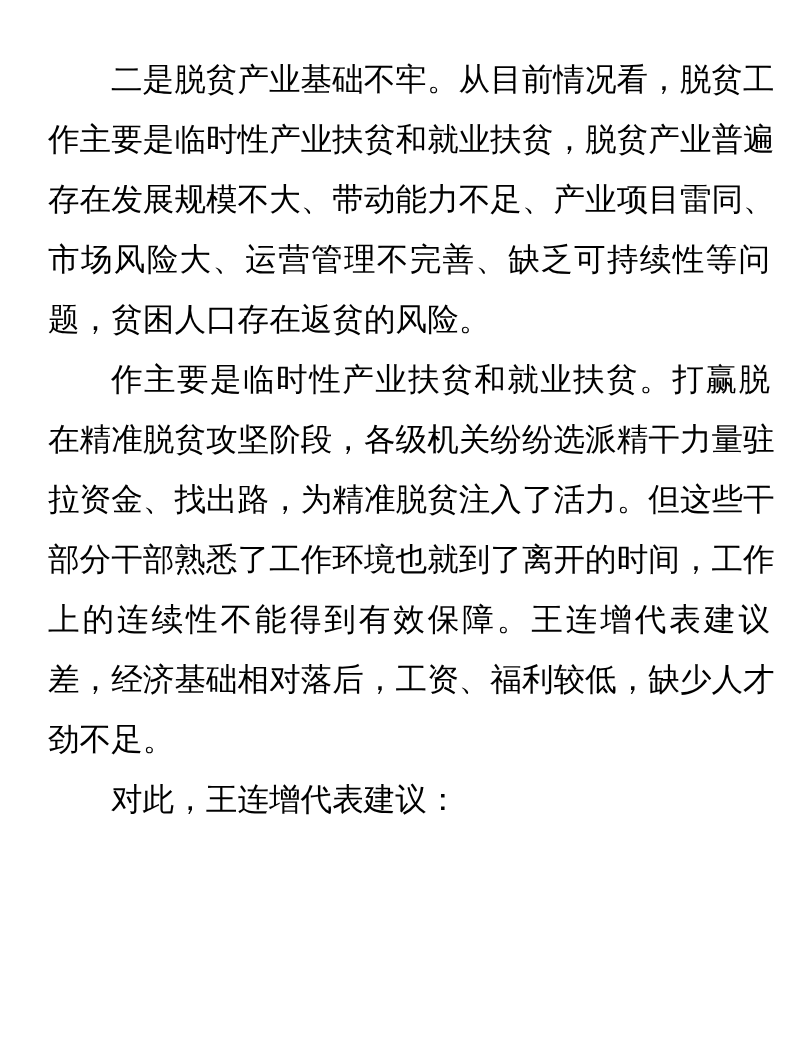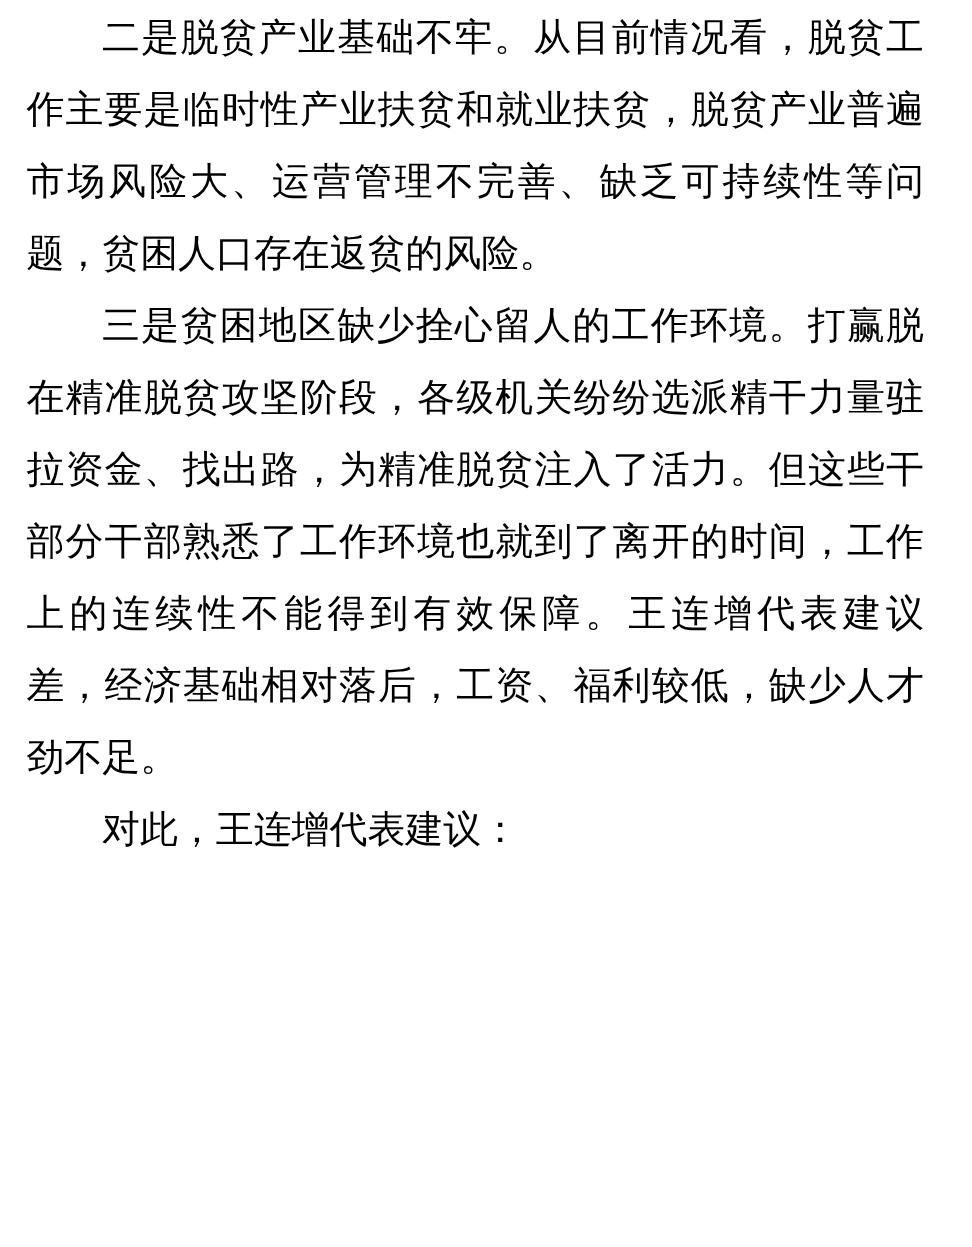"二是脱贫产业基础不牢。从目前情况看，脱贫工" .doc { margin-top: none -> 48px; padding: 1px 40px 0 22px -> 1px 40px 0 48px }
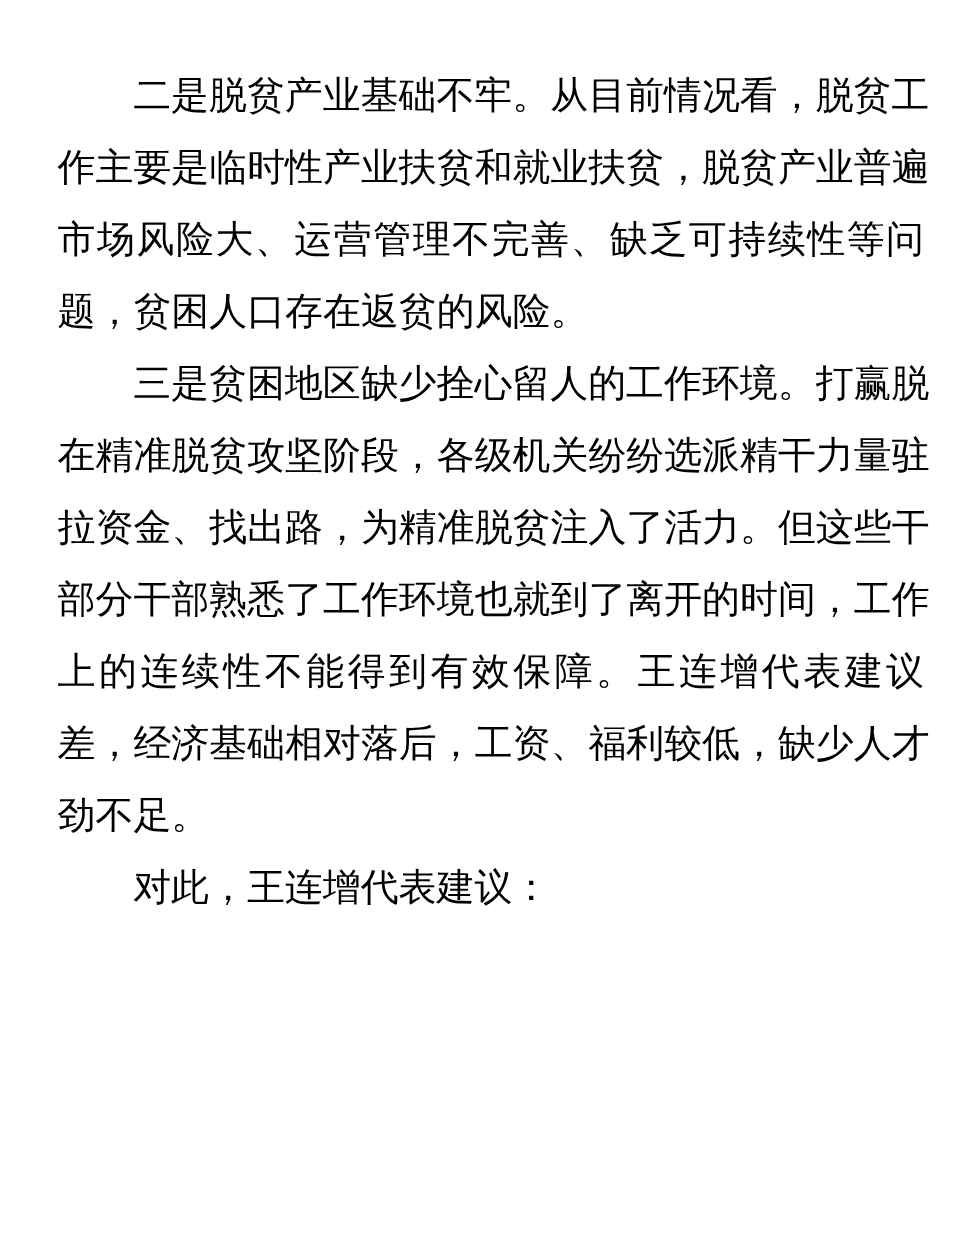"存在发展规模不大、带动能力不足、产业项目雷同、" div.line { html: none -> <div>存在发展规模不大、带动能力不足、产业项目雷同、</div> }
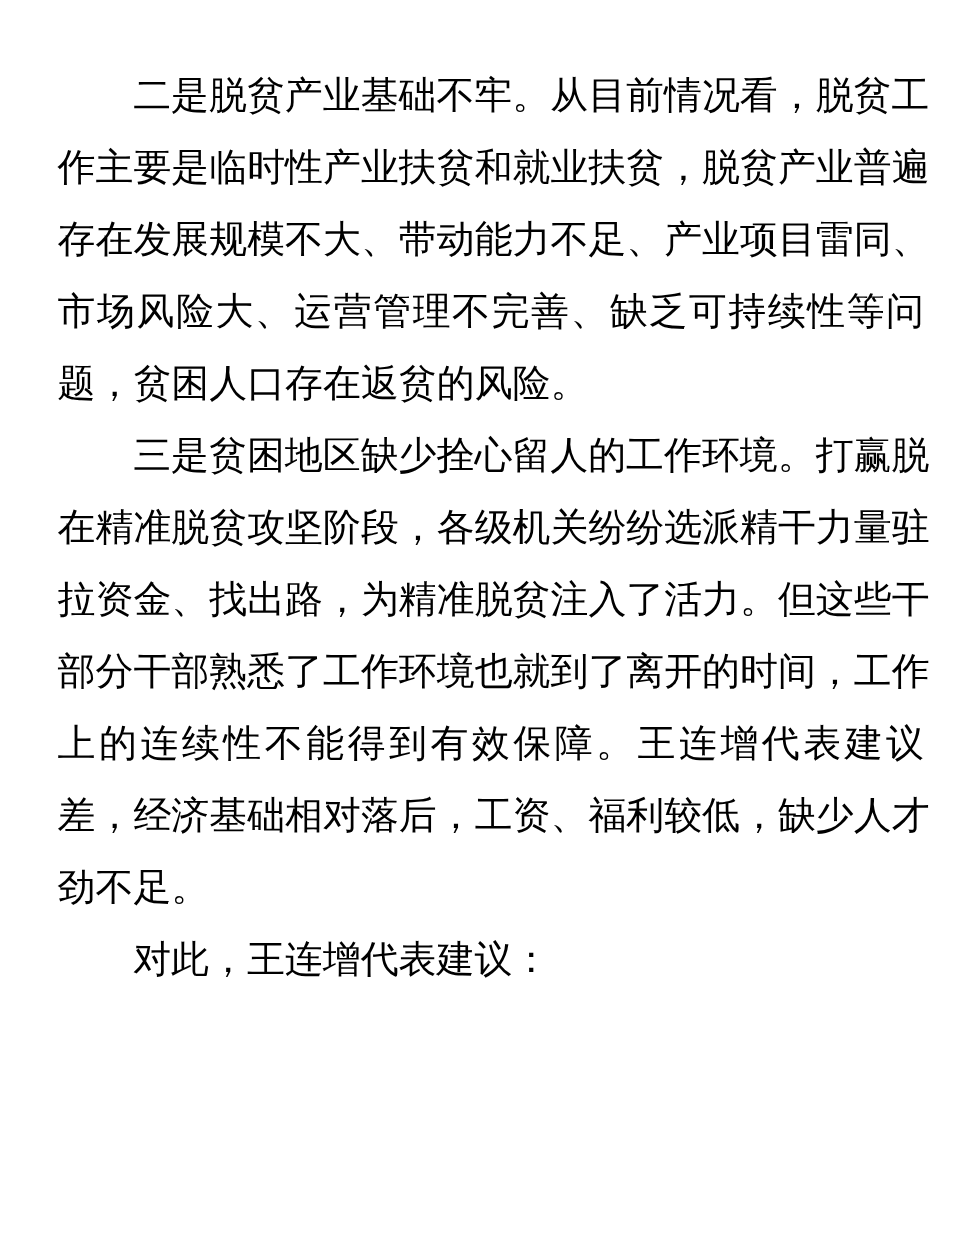"三是贫困地区缺少拴心留人的工作环境。打赢脱" div.line { text: 三是贫困地区缺少拴心留人的工作环境 -> 作主要是临时性产业扶贫和就业扶贫 }
